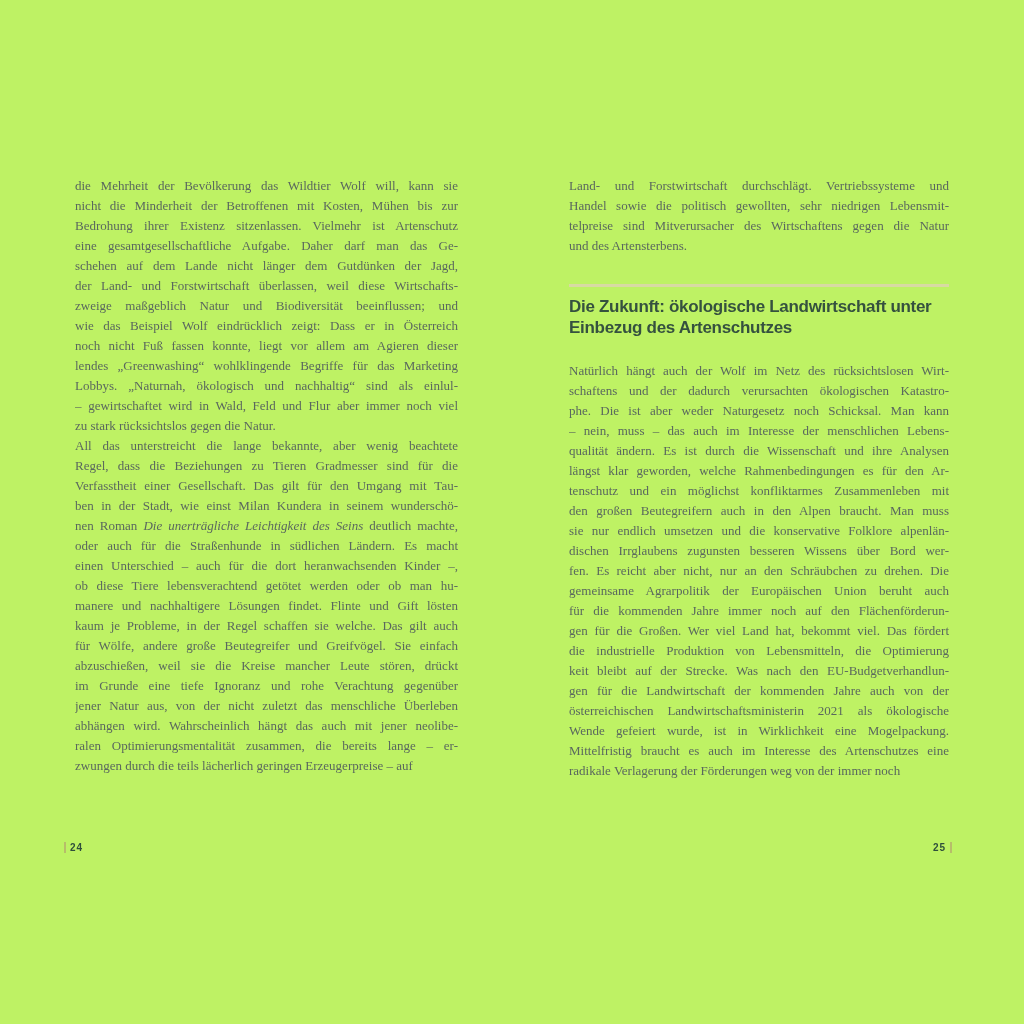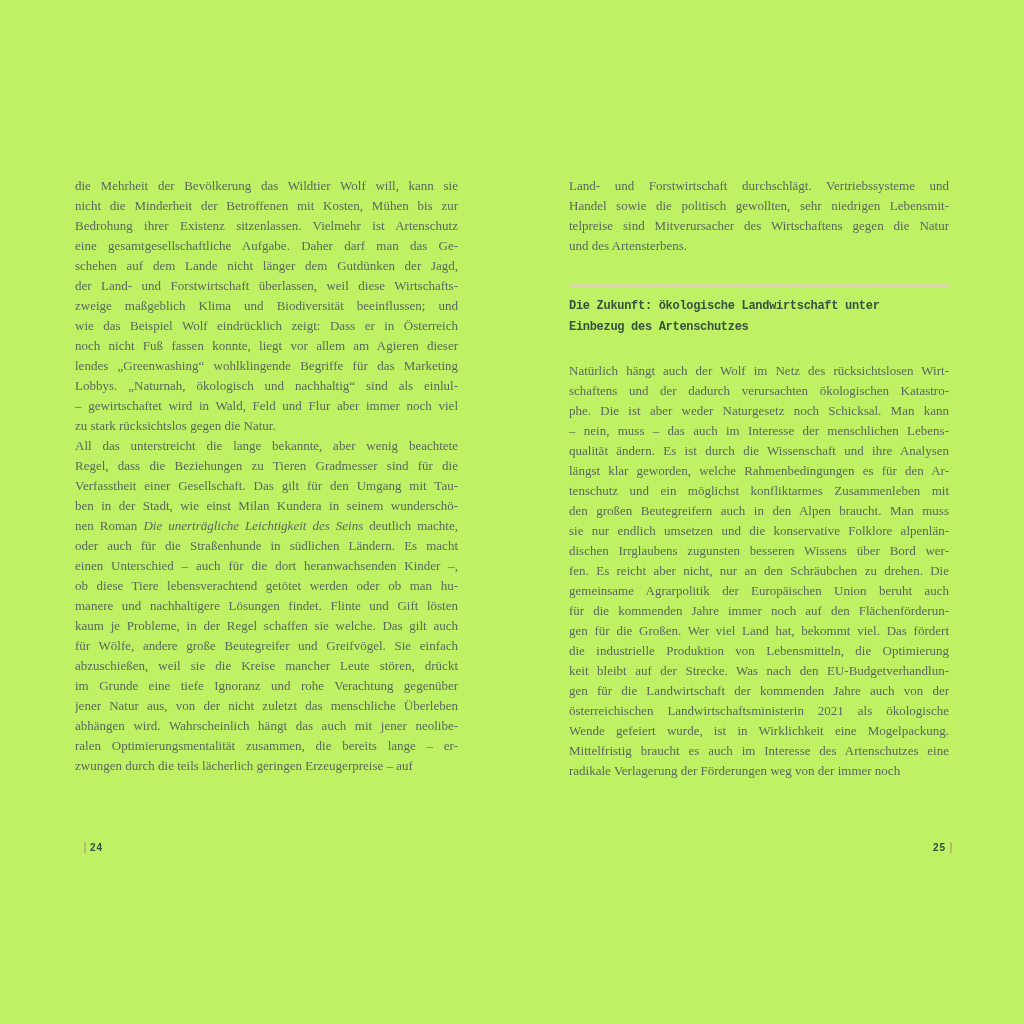"zweige maßgeblich Klima und" span { text: Klima -> Natur }
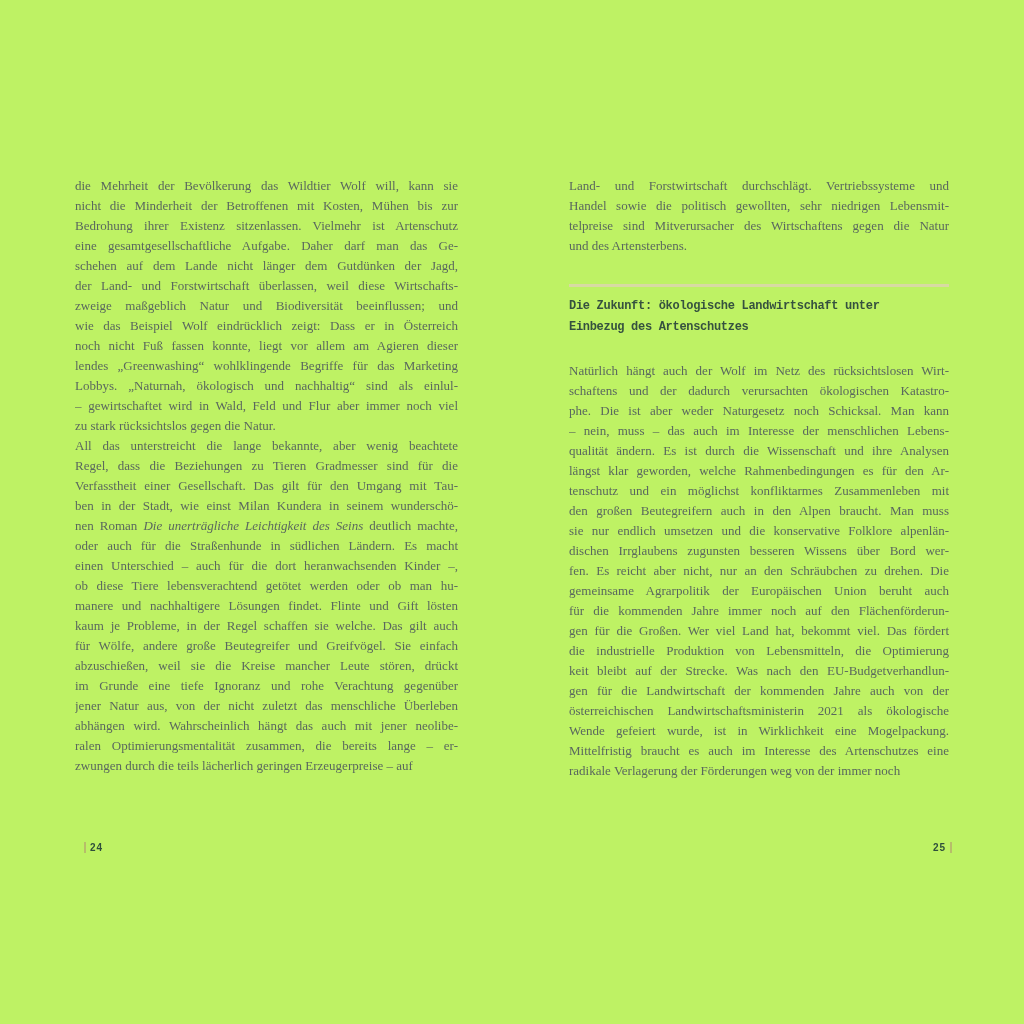"Die Zukunft: ökologische Landwirtschaft" .section-heading { font-family: Liberation Mono, monospace -> Liberation Sans, sans-serif; font-size: 12px -> 17px }
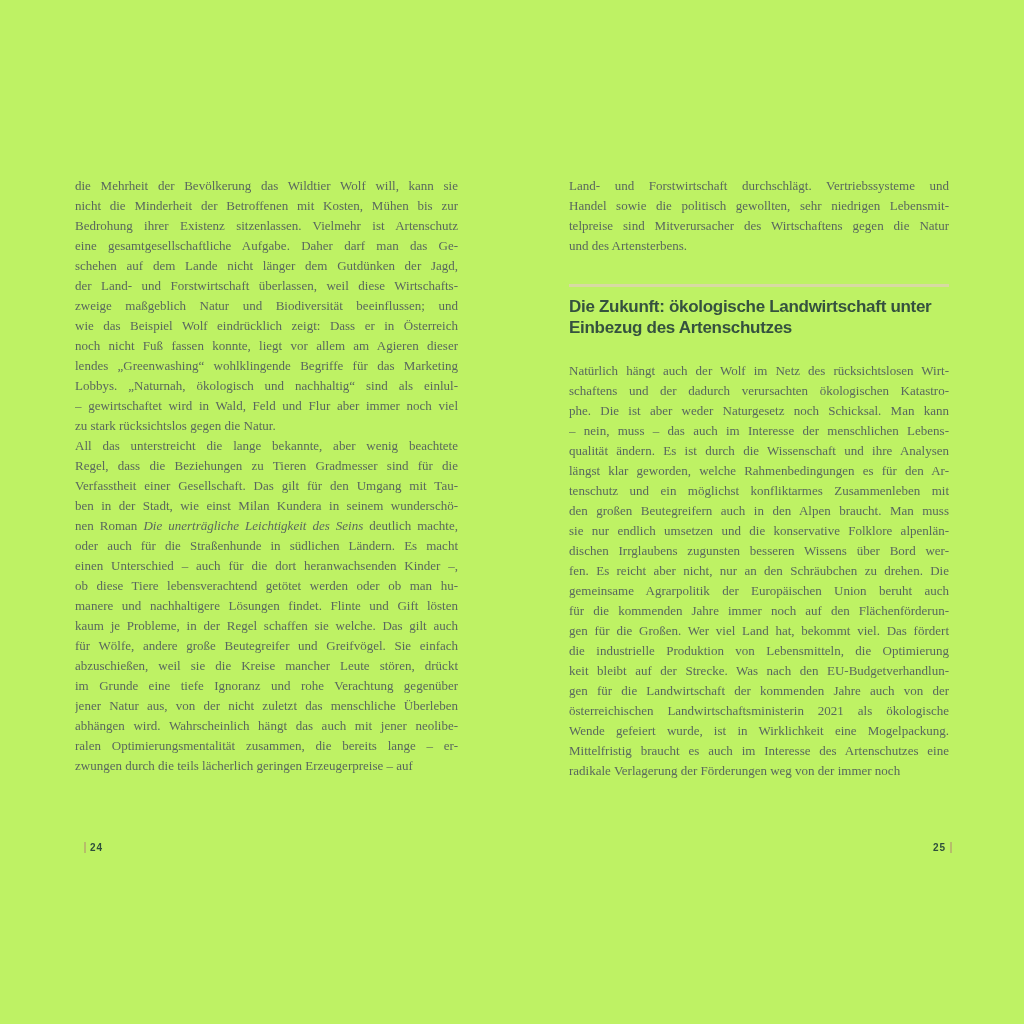"24" #page-num-left { left: 84px -> 64px }
